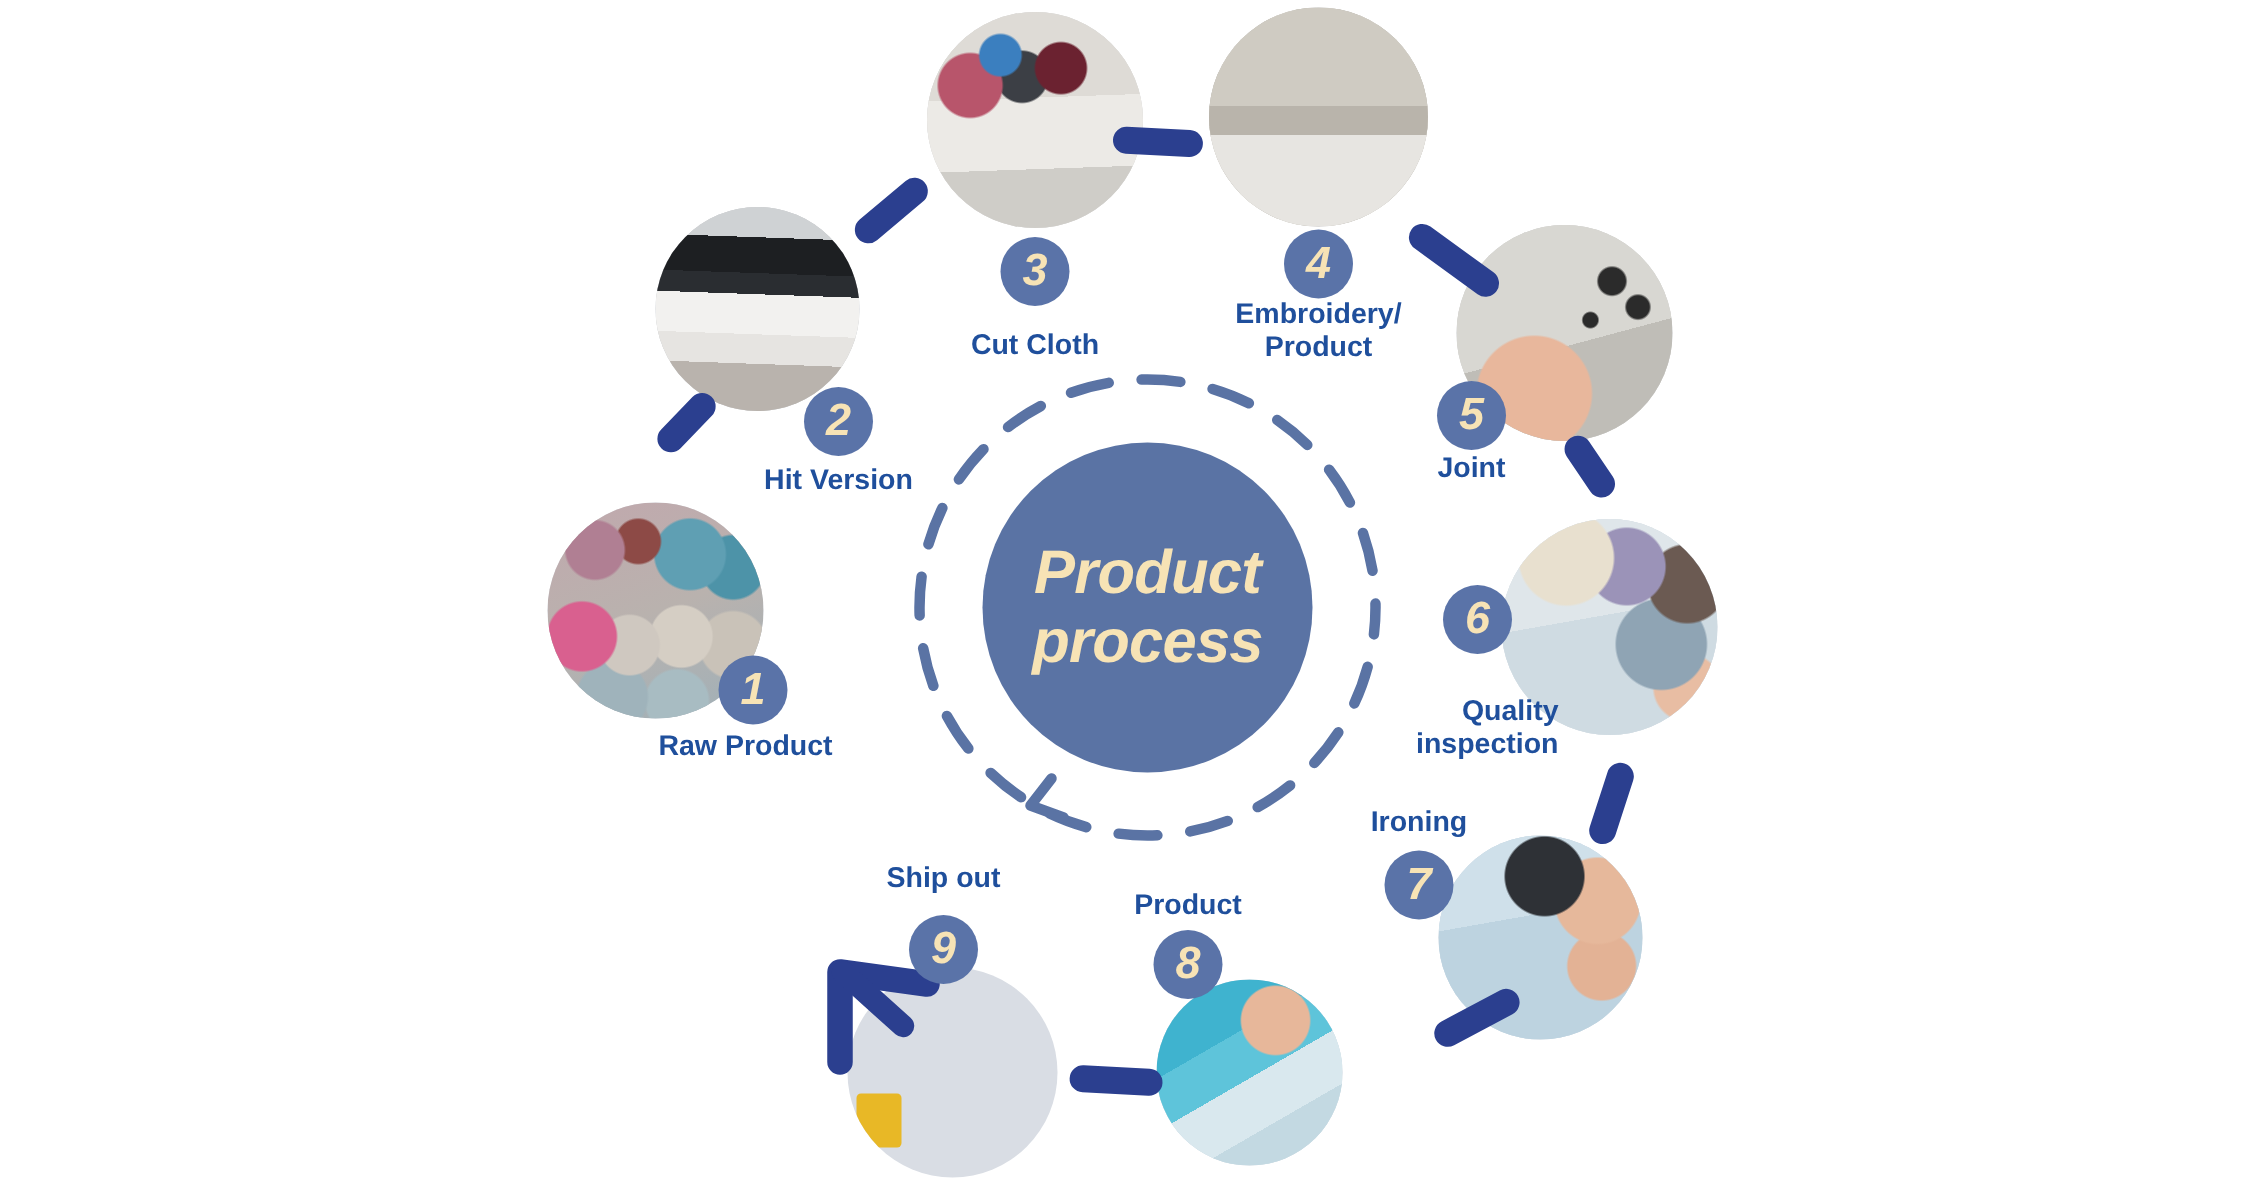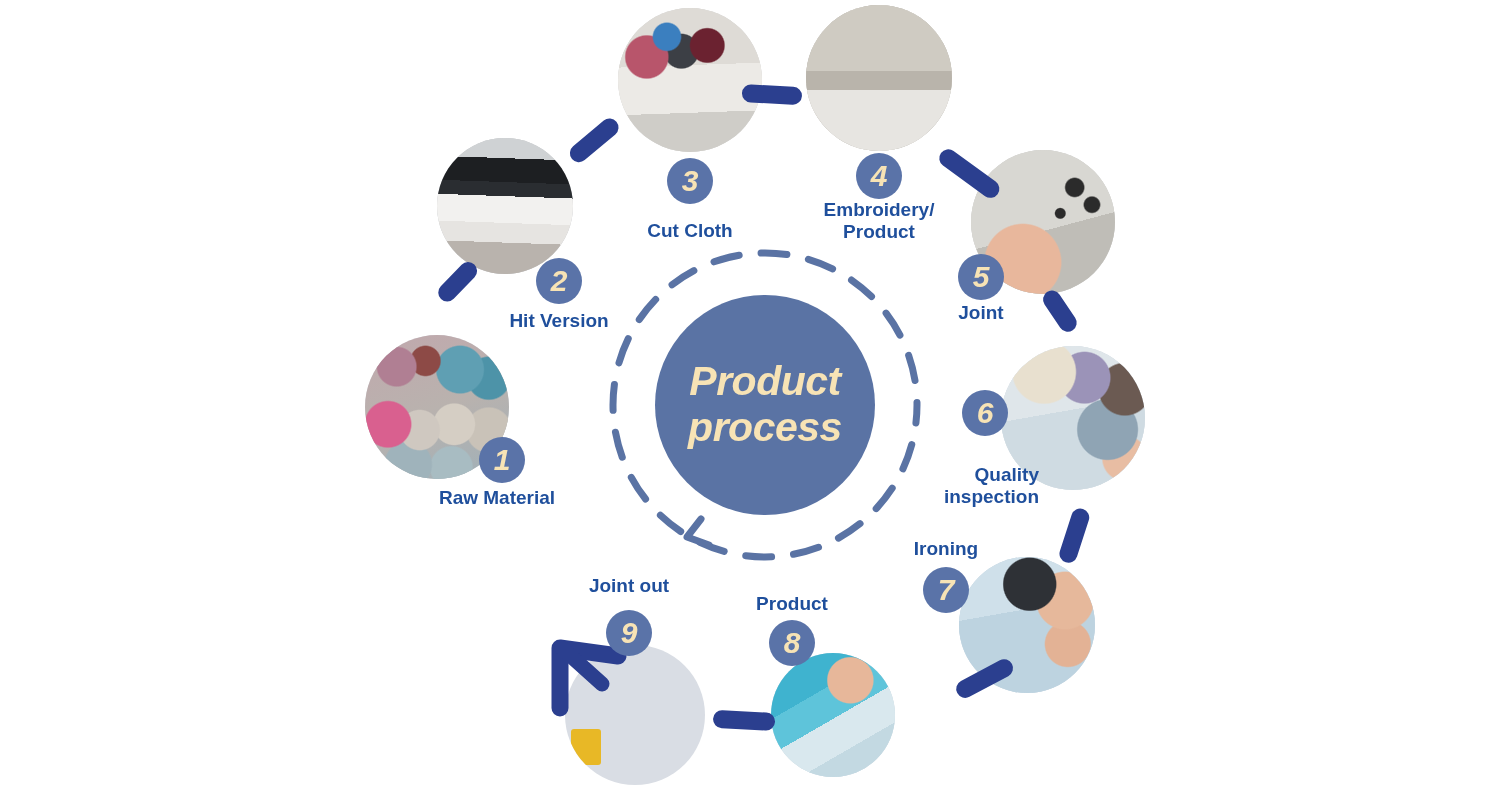"Raw Material" div.caption { text: Material -> Product }
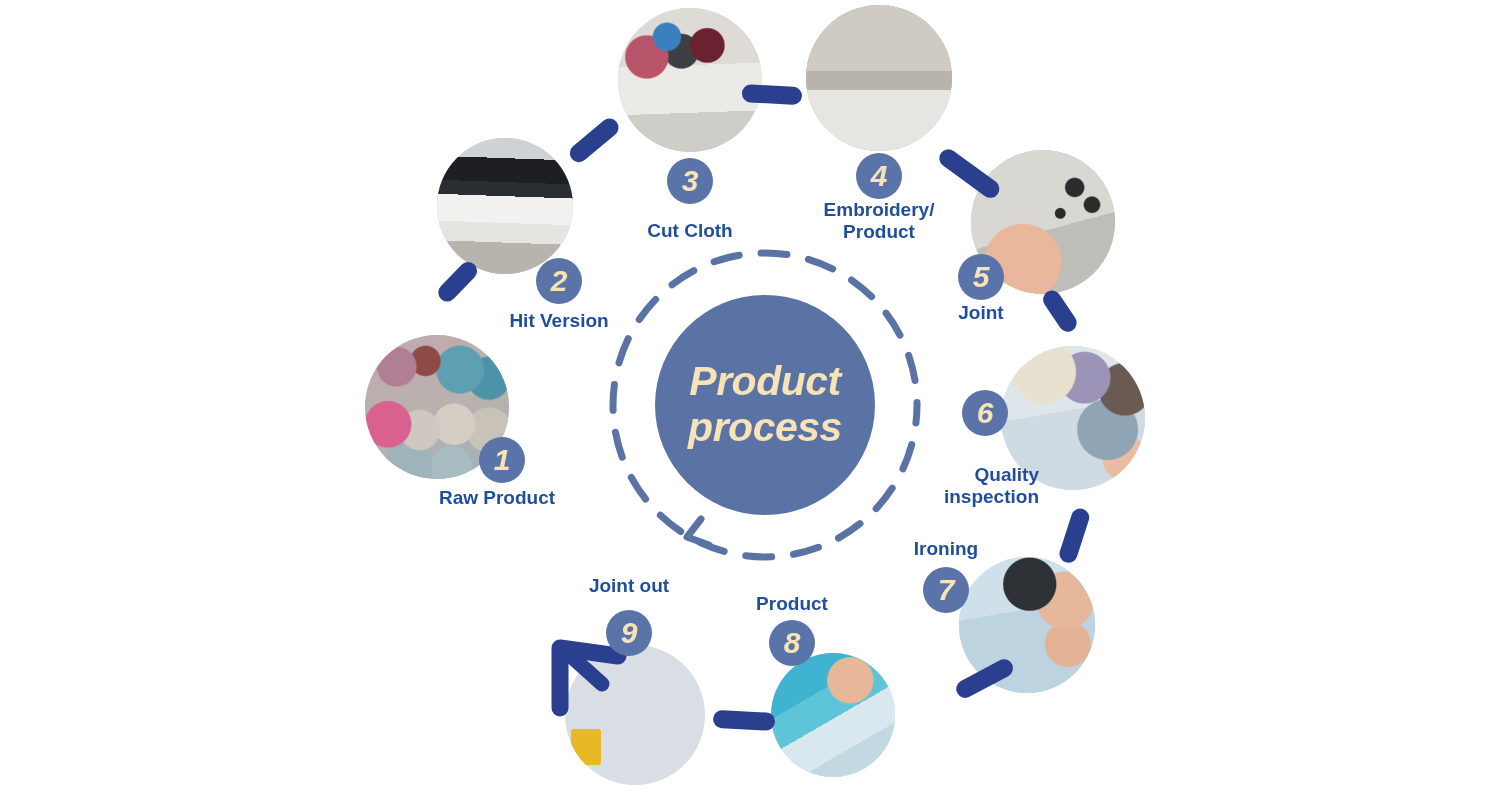"Joint out" div.caption { text: Joint -> Ship }
